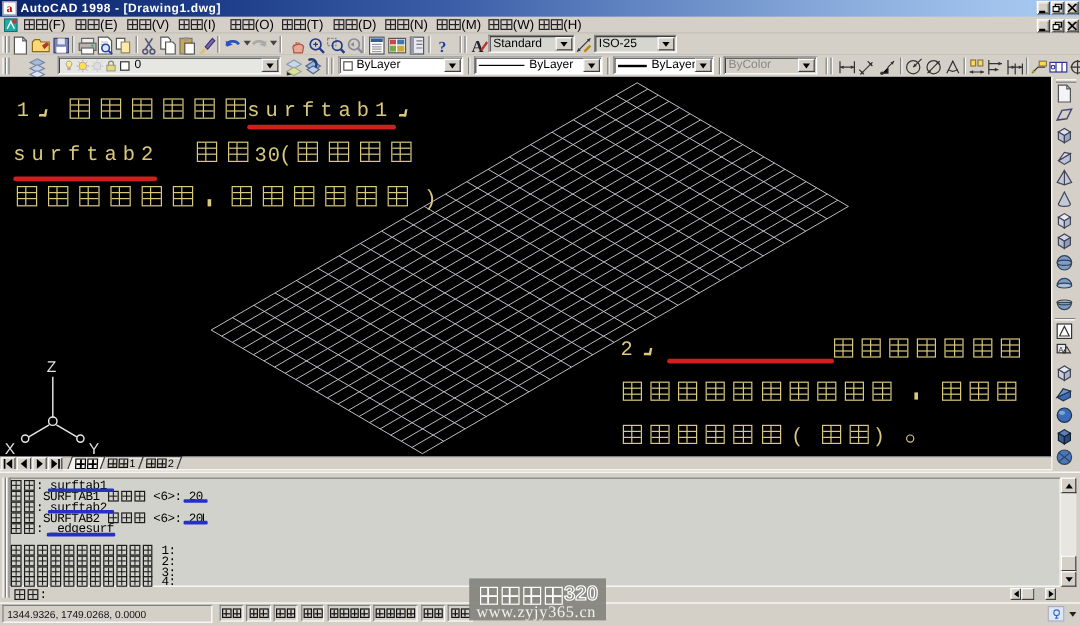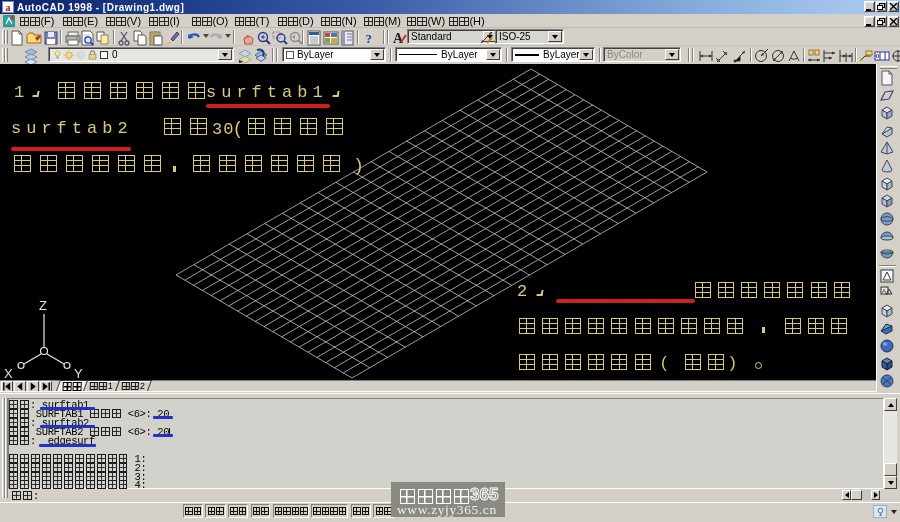"Standard" div.combo { width: 92px -> 72px }
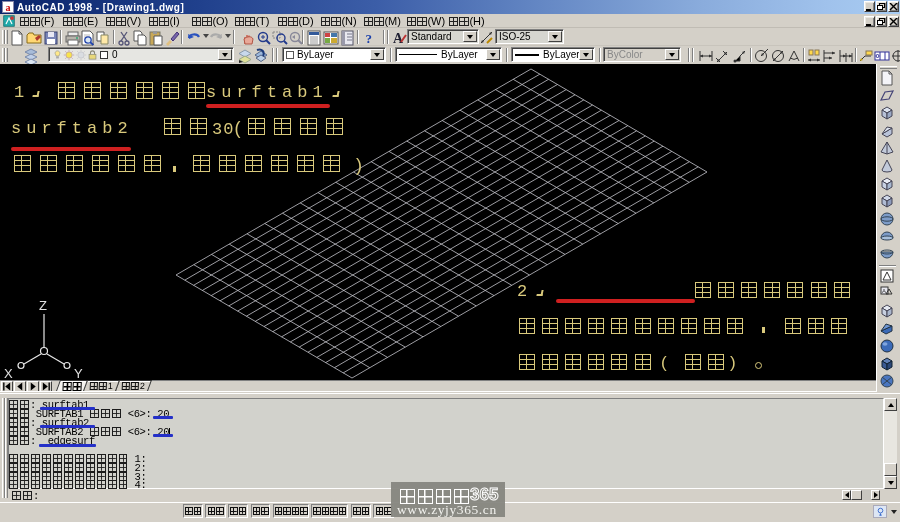"365" span { text: 365 -> 320 }
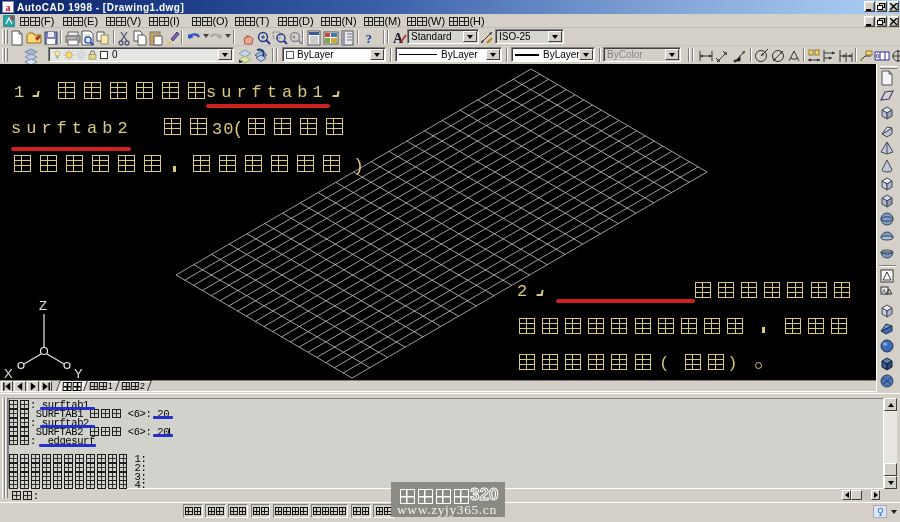"1344.9326, 1749.0268, 0.0000" div { html: none -> <div>1344.9326, 1749.0268, 0.0000</div> }
